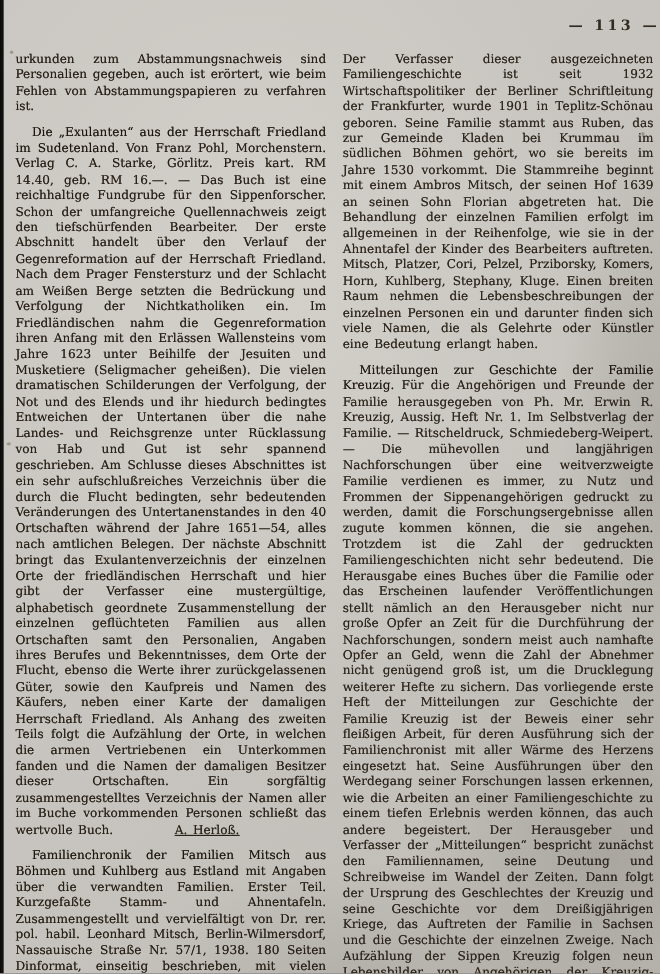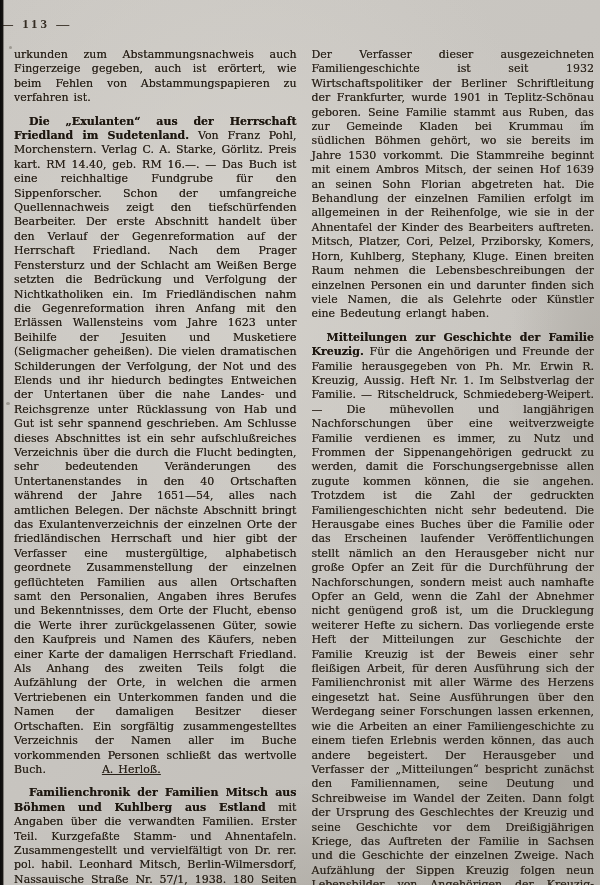"— 113 —" .page-number { font-family: Liberation Serif, serif -> none; text-align: left -> right }
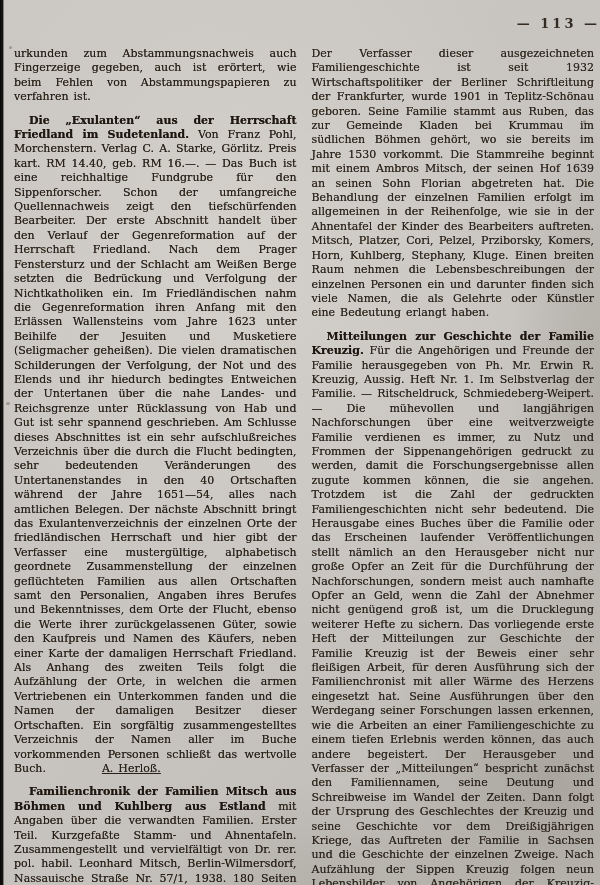"urkunden zum Abstammungsnachweis auch" span { text: auch Fingerzeige -> sind Personalien }
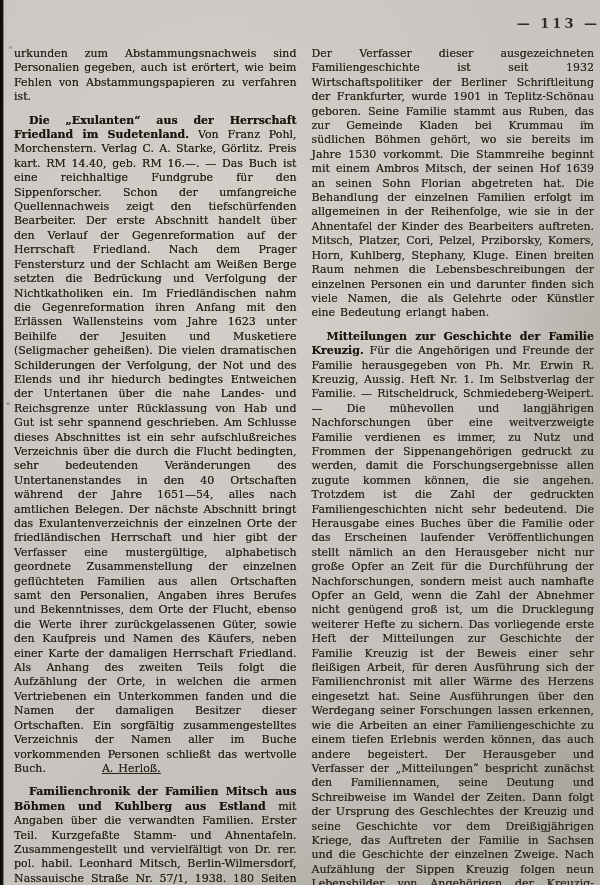"Die „Exulanten“ aus der Herrschaft" .lead { font-weight: bold -> normal }
